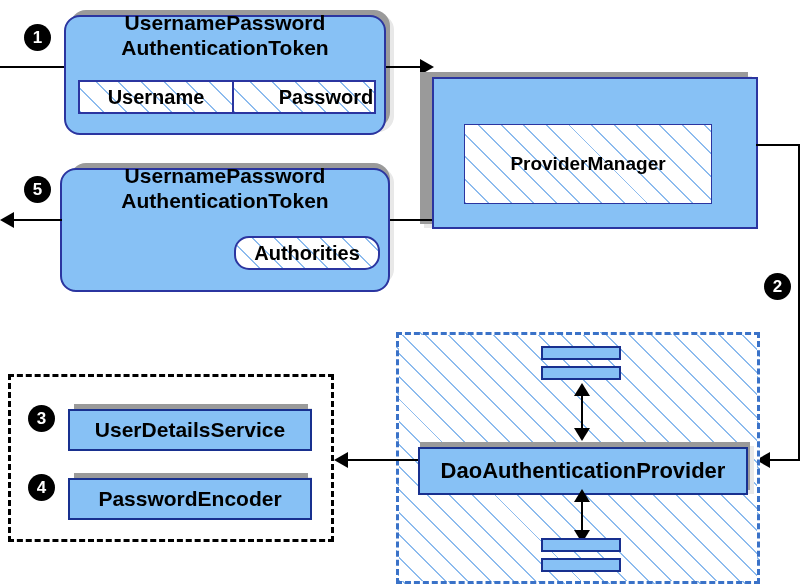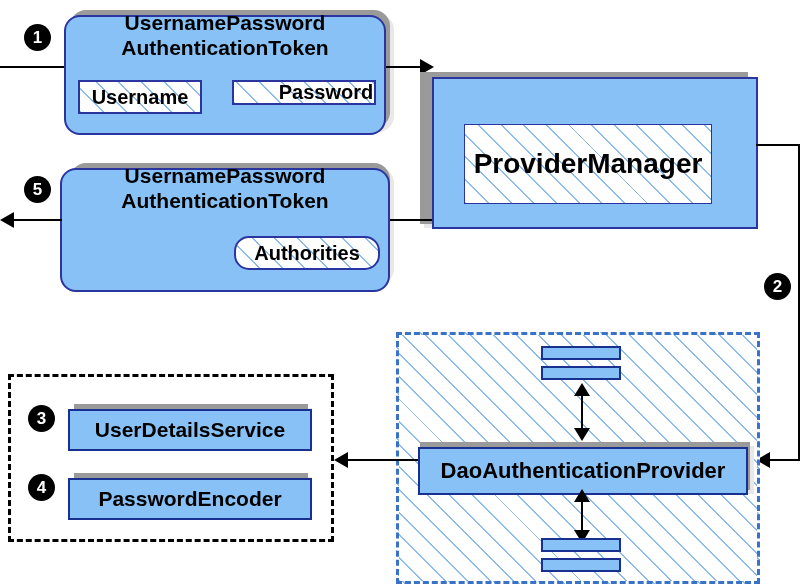"Username" div.subfield { width: 124px -> 156px }
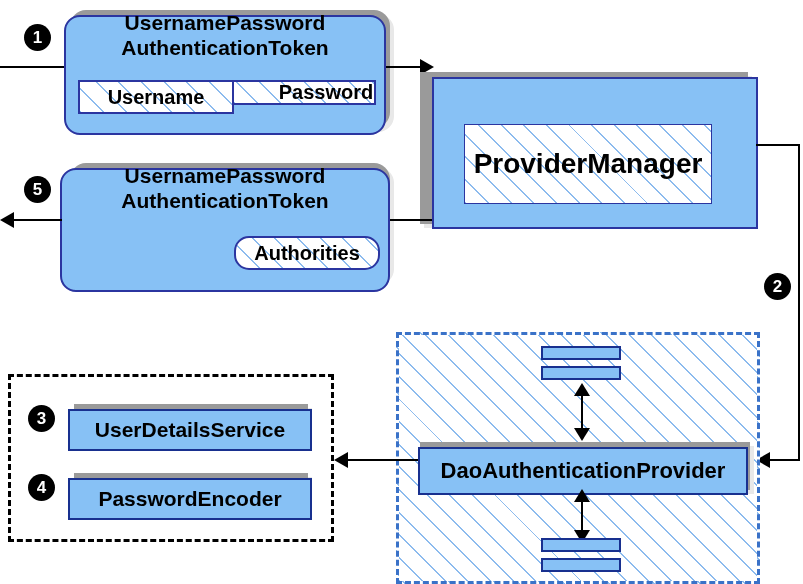"Password" div.subfield { height: 25px -> 34px }
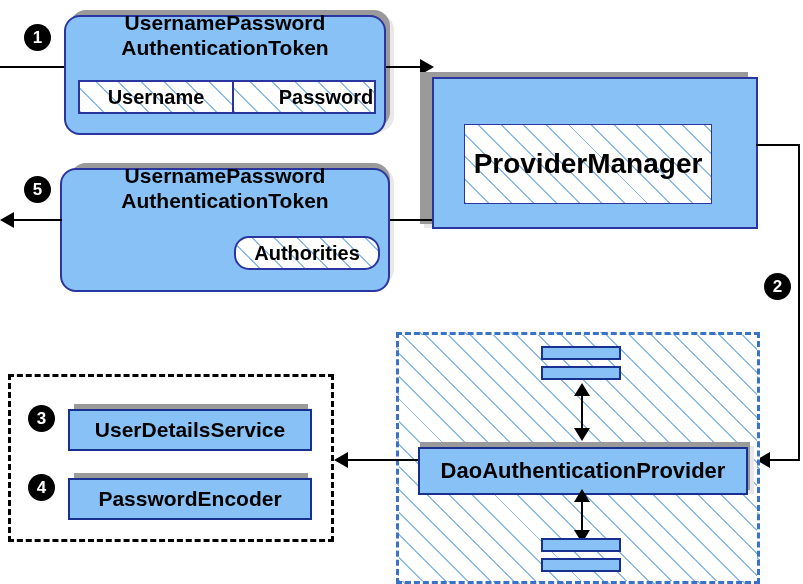"ProviderManager" div.subfield { font-size: 28px -> 19px }
